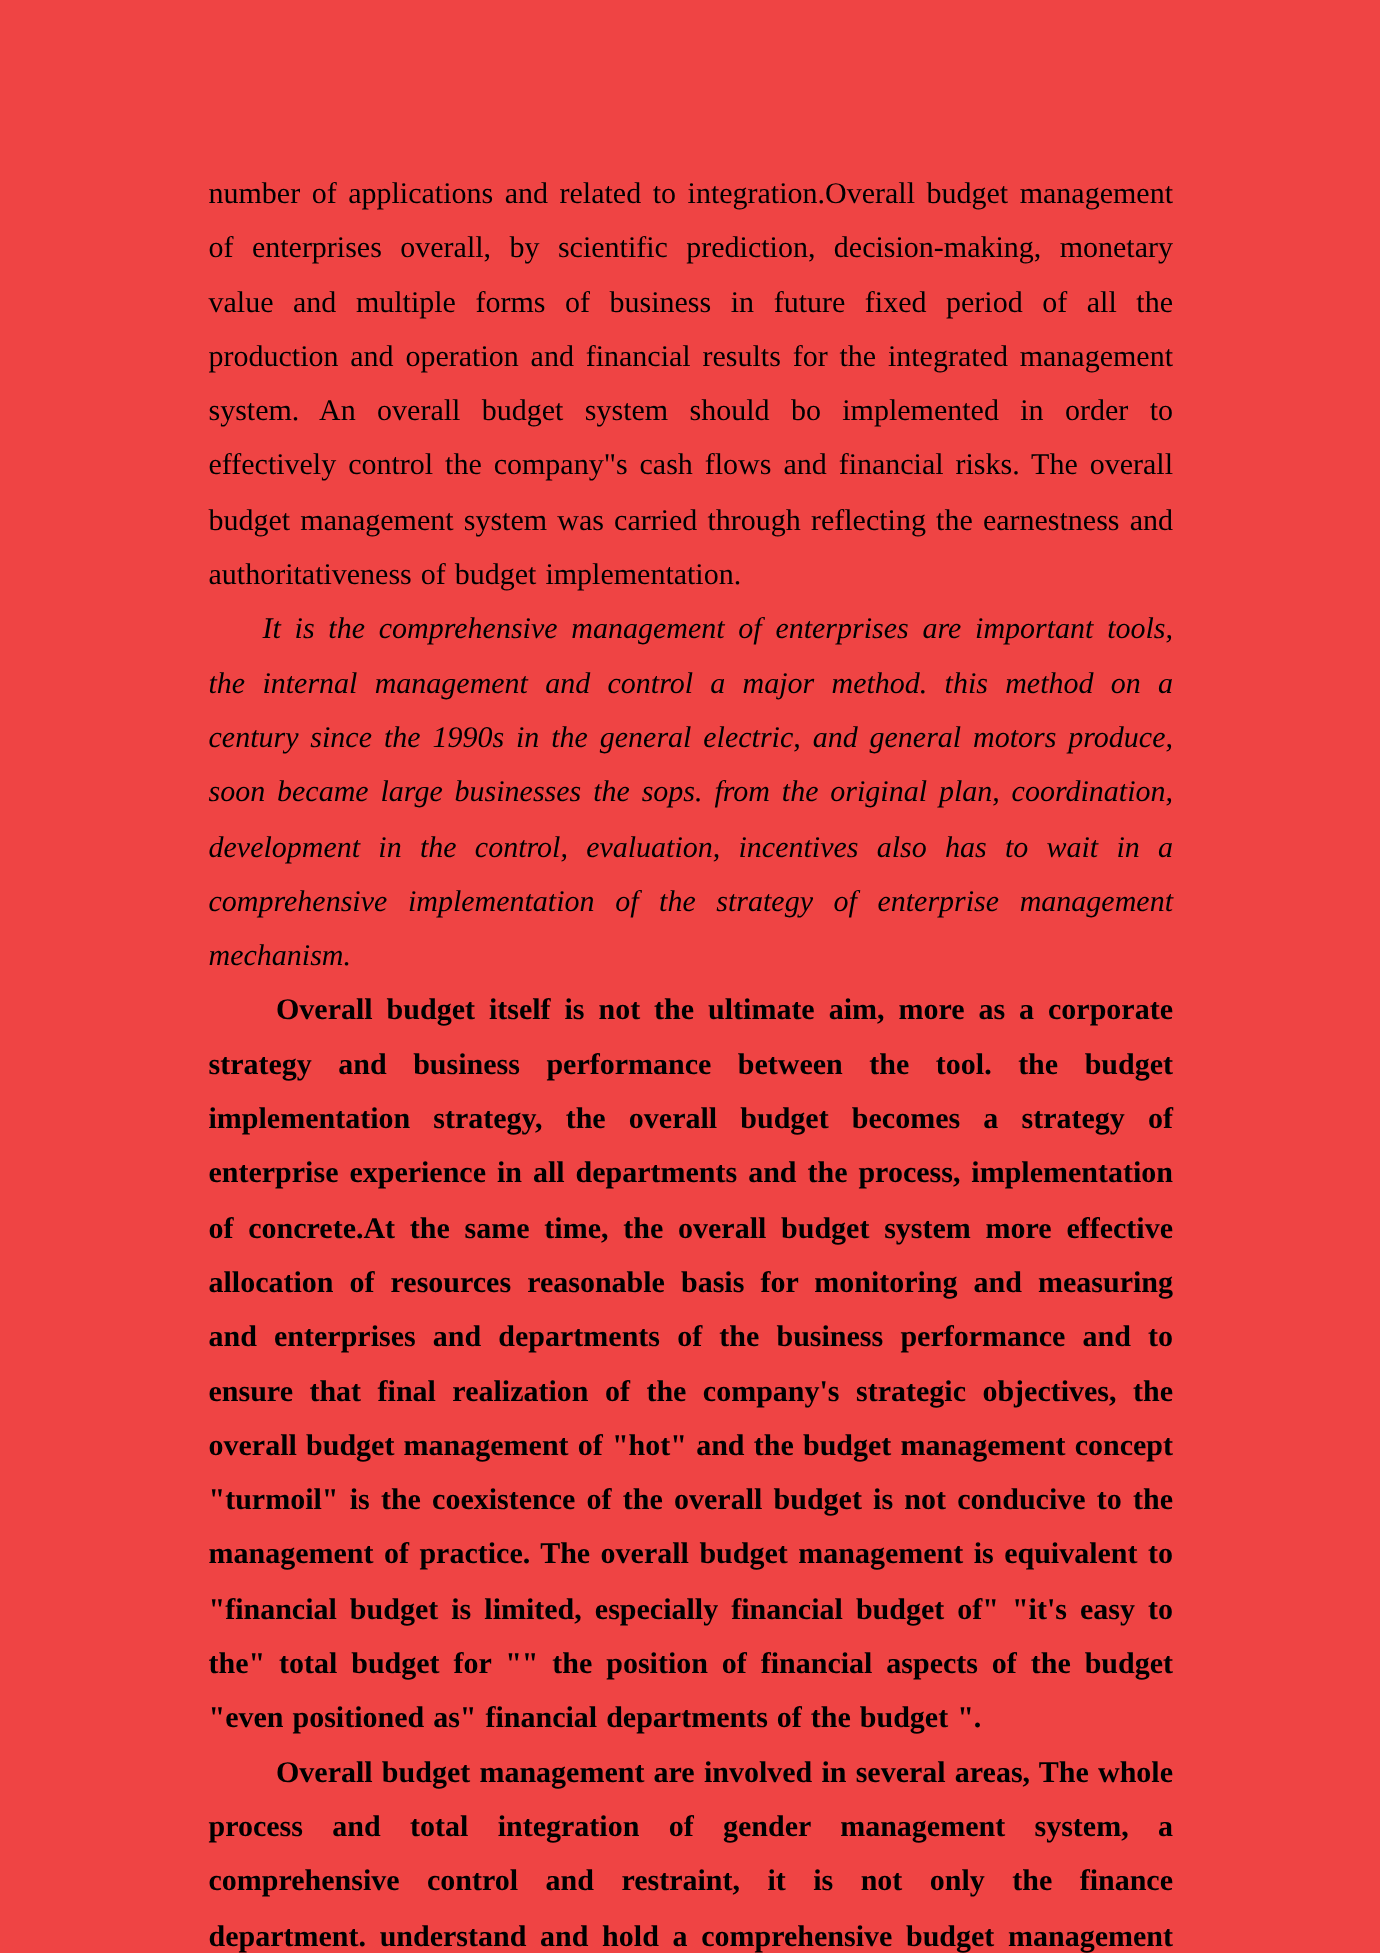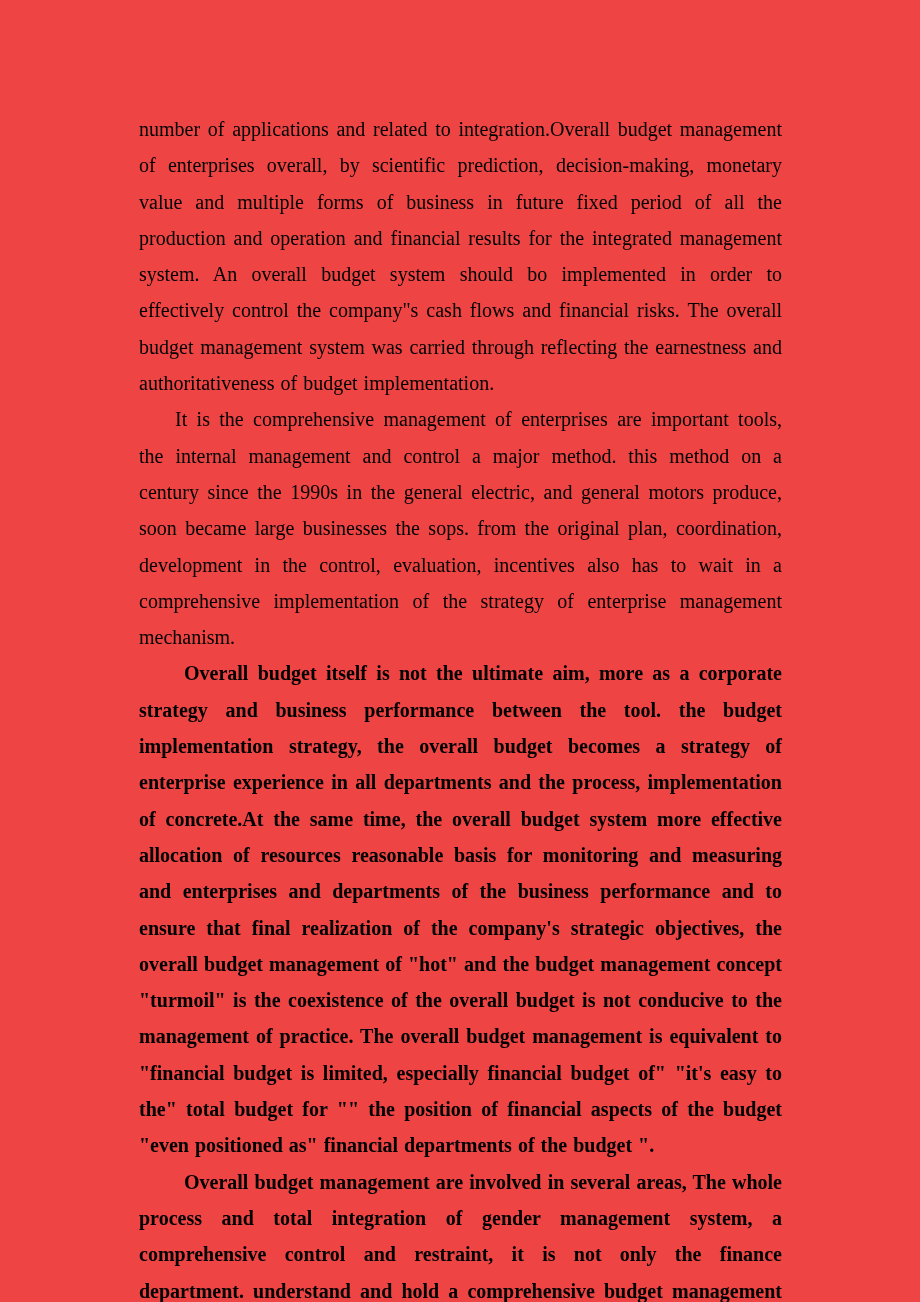"It is the comprehensive management" .text-block p.indent-sm { font-style: none -> italic }
